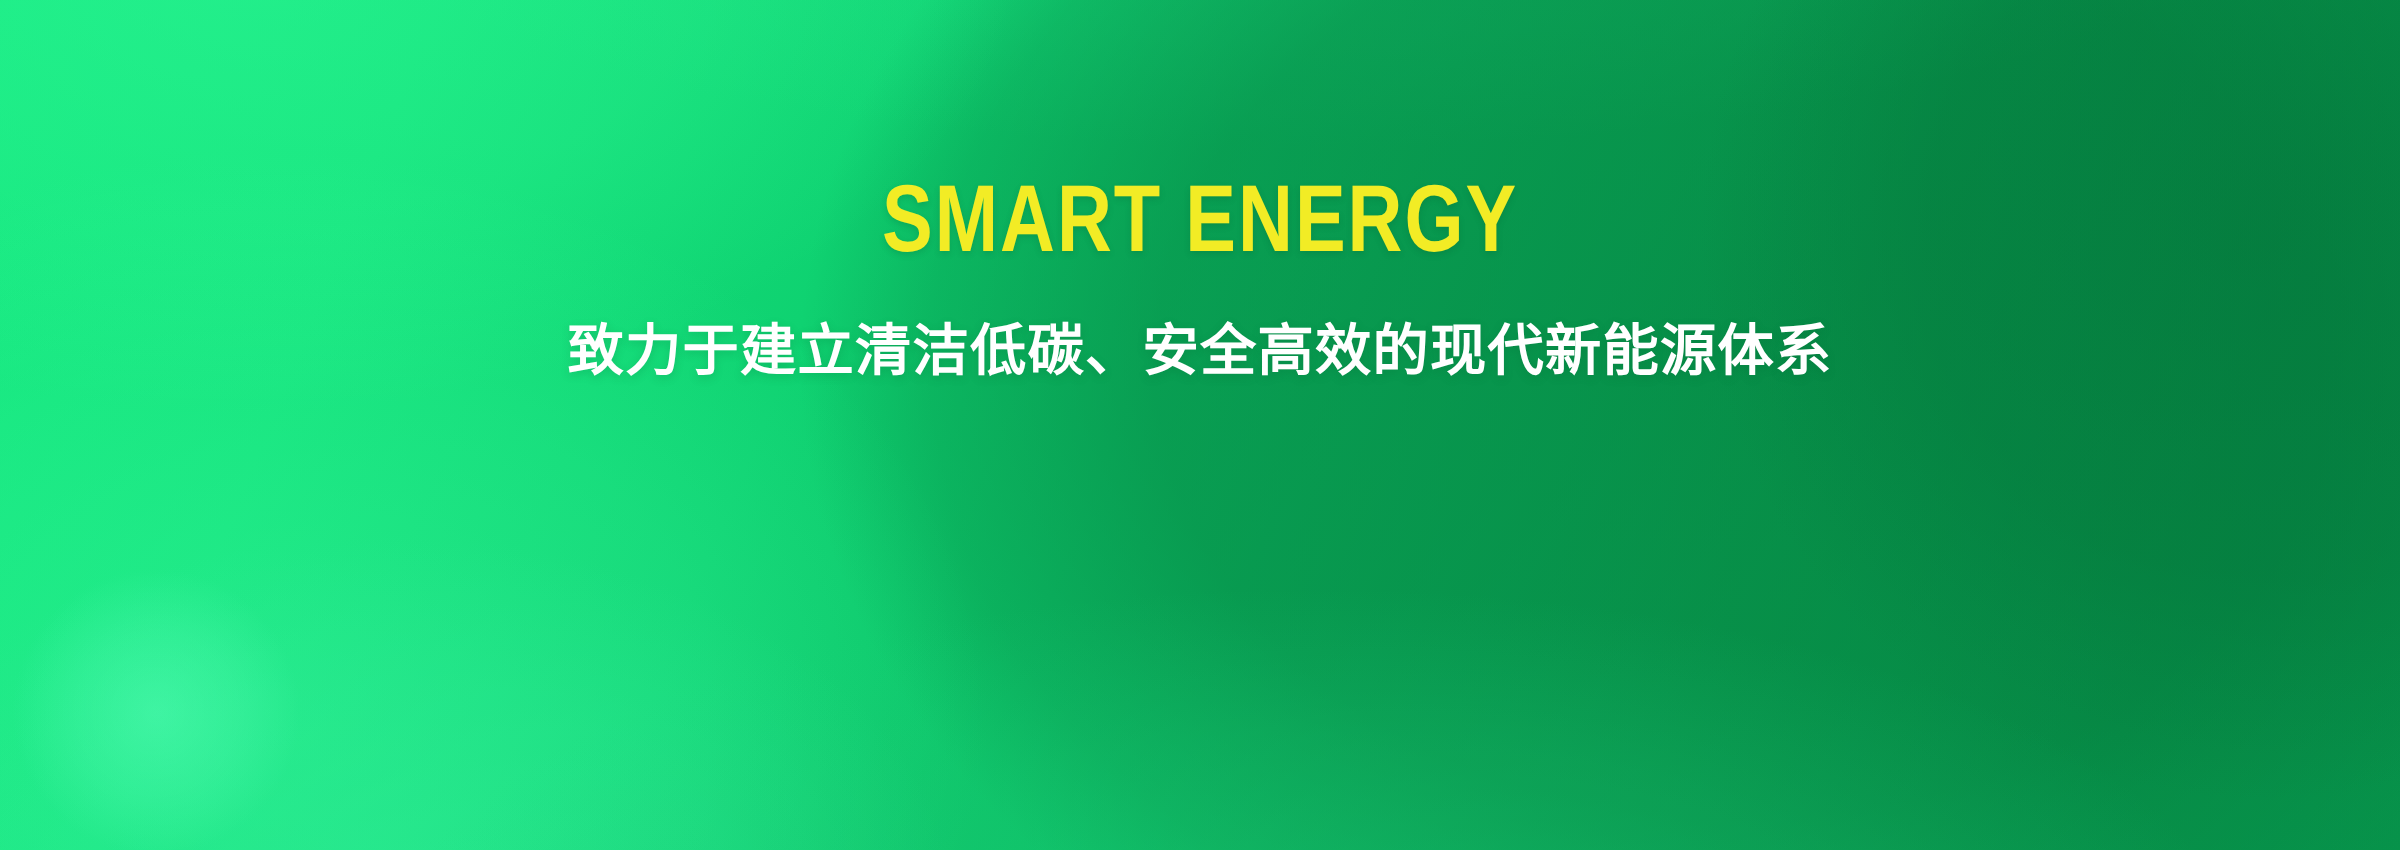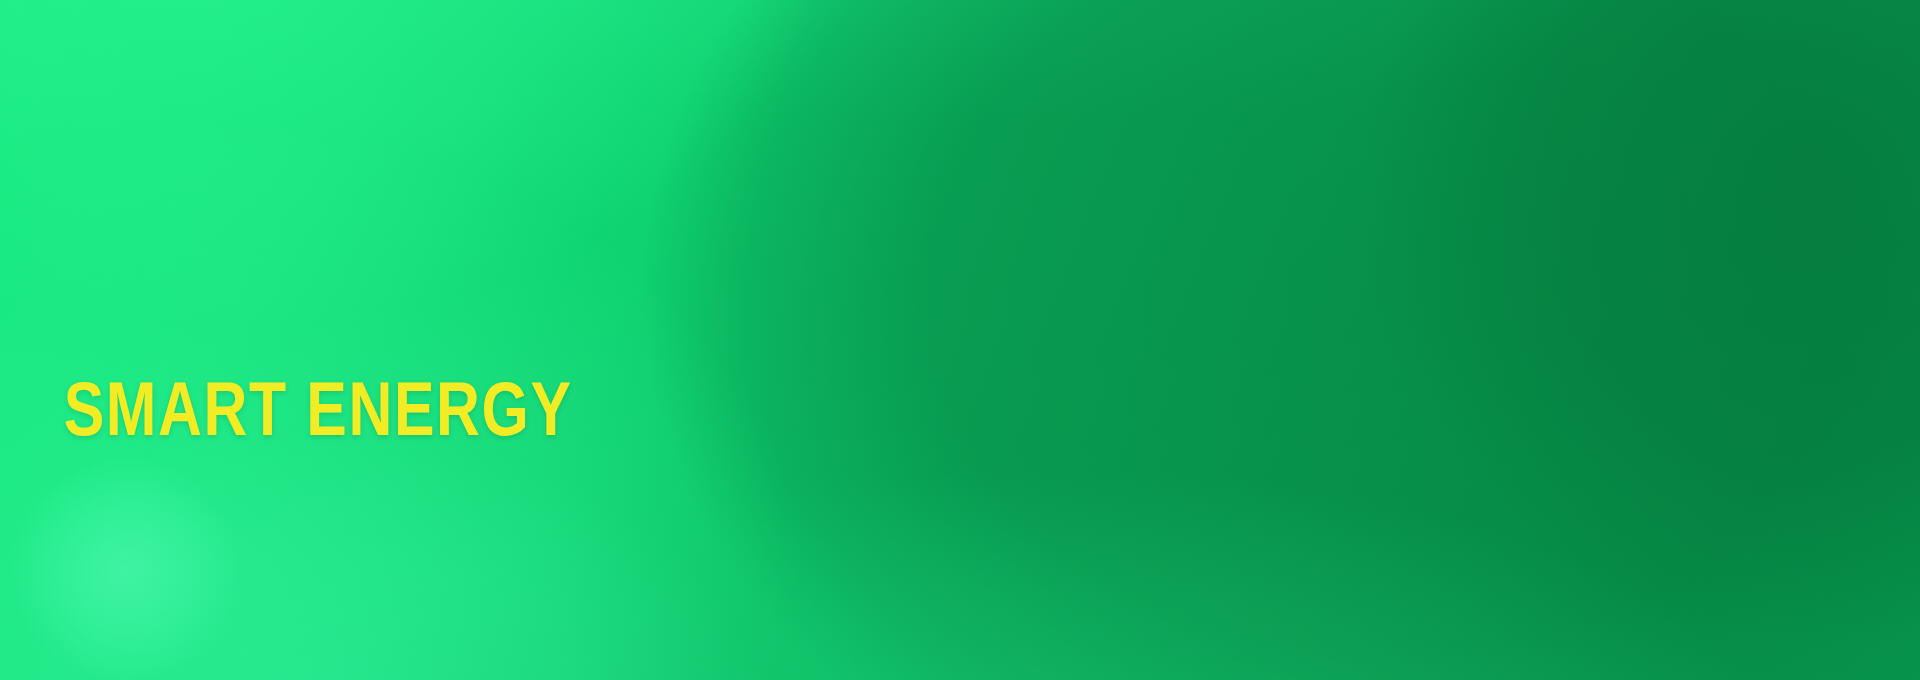"SMART ENERGY" .content { flex-direction: row -> column }
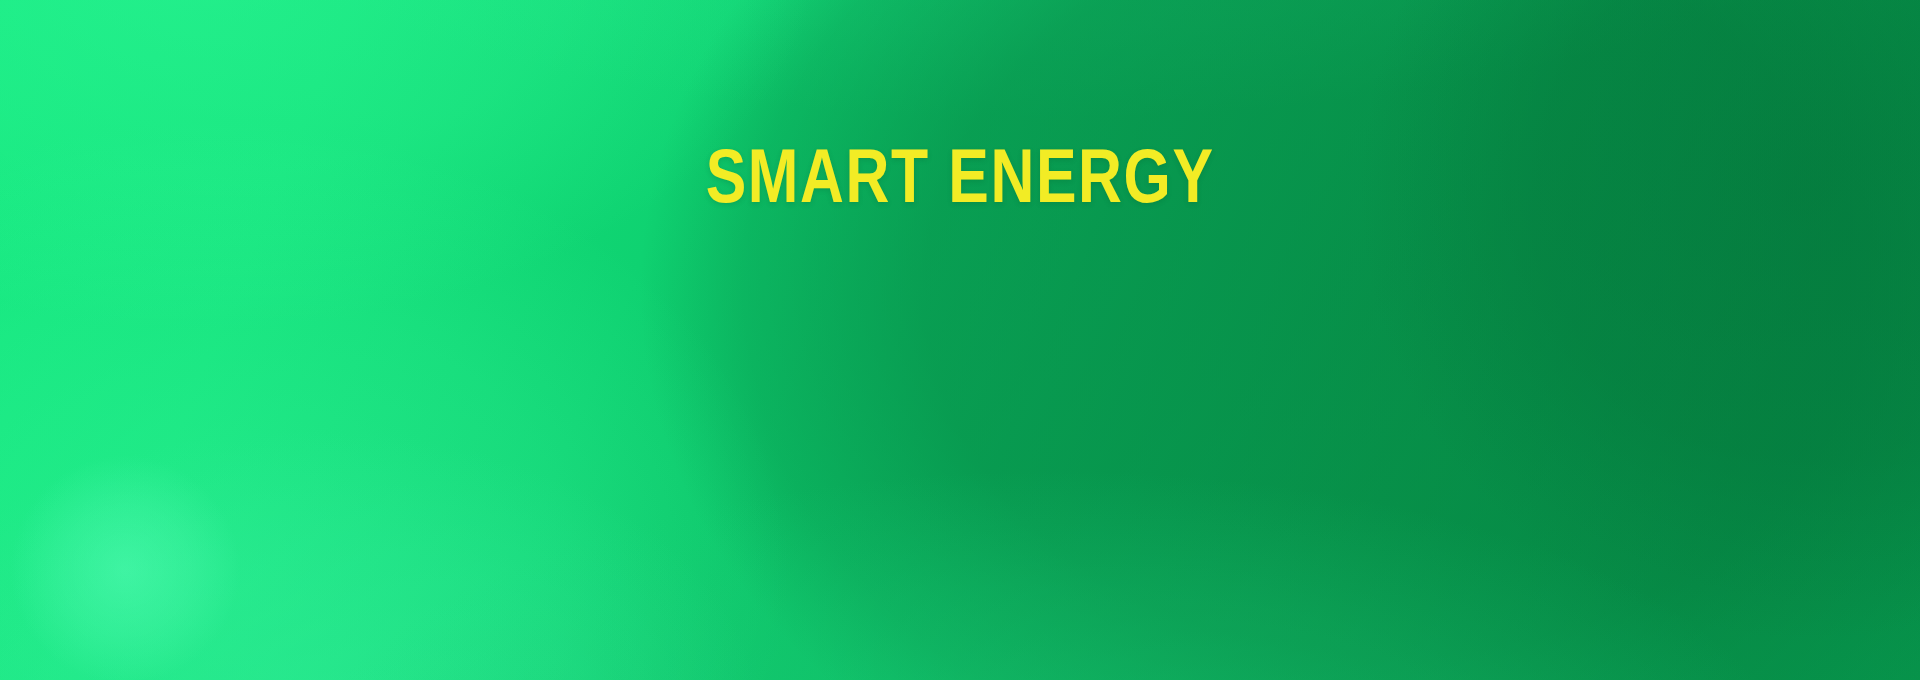"致力于建立清洁低碳、安全高效的现代新能源体系" p.subtitle-cn { html: none -> <p>致力于建立清洁低碳、安全高效的现代新能源体系</p> }
